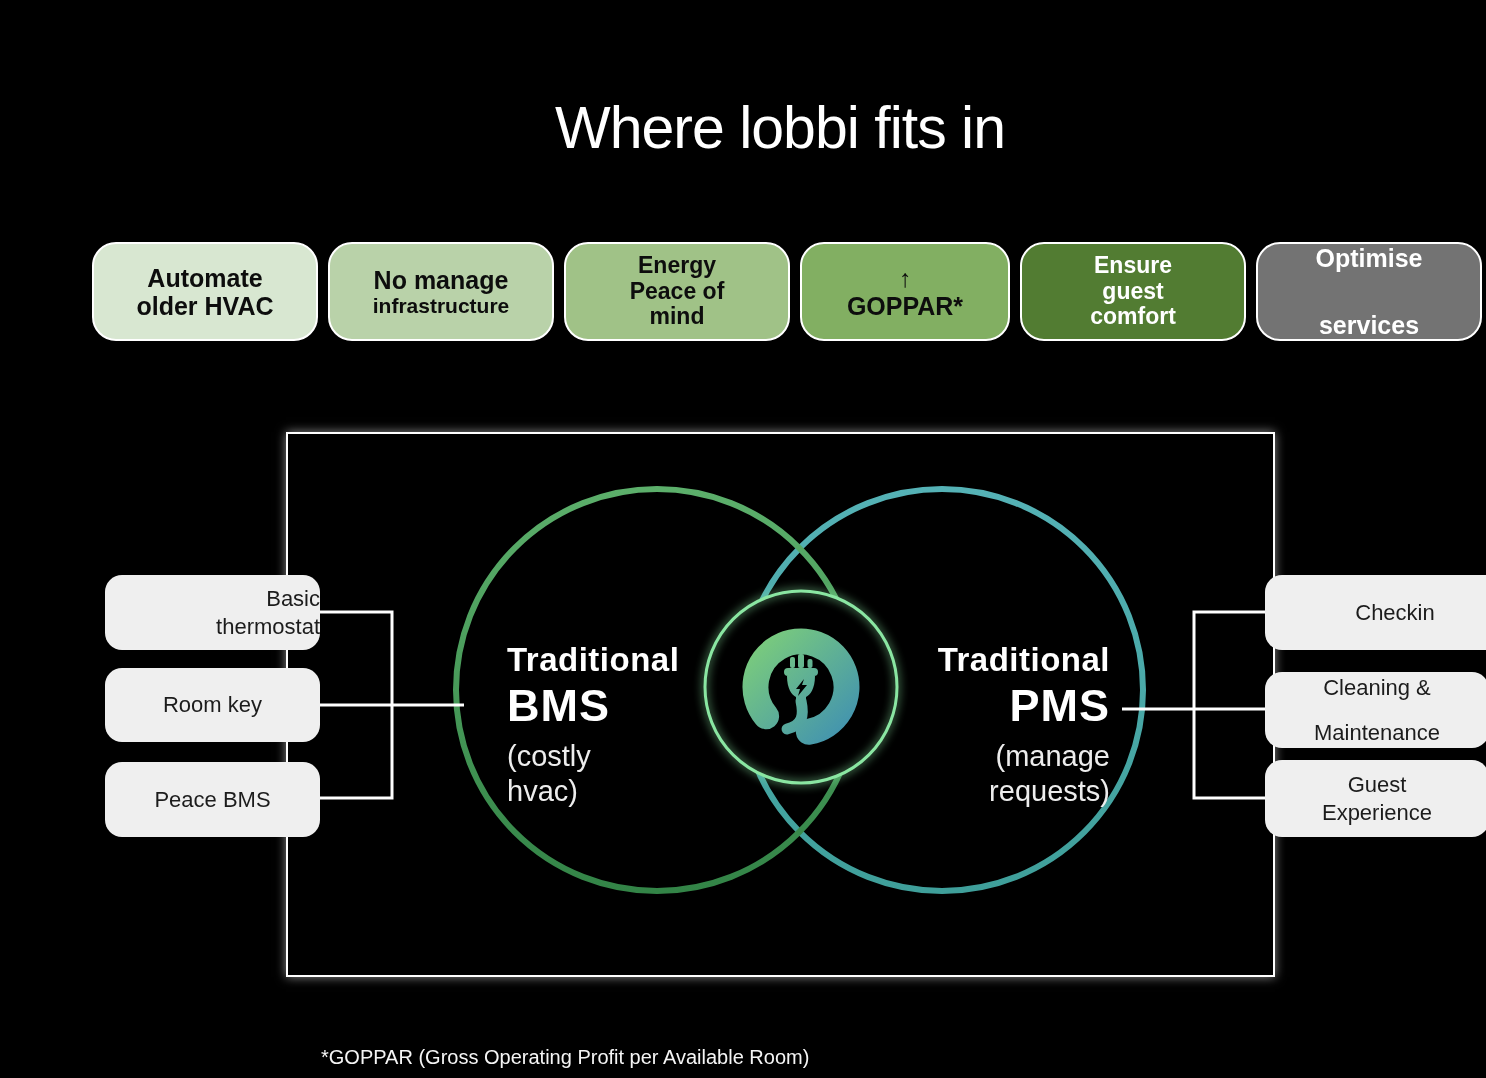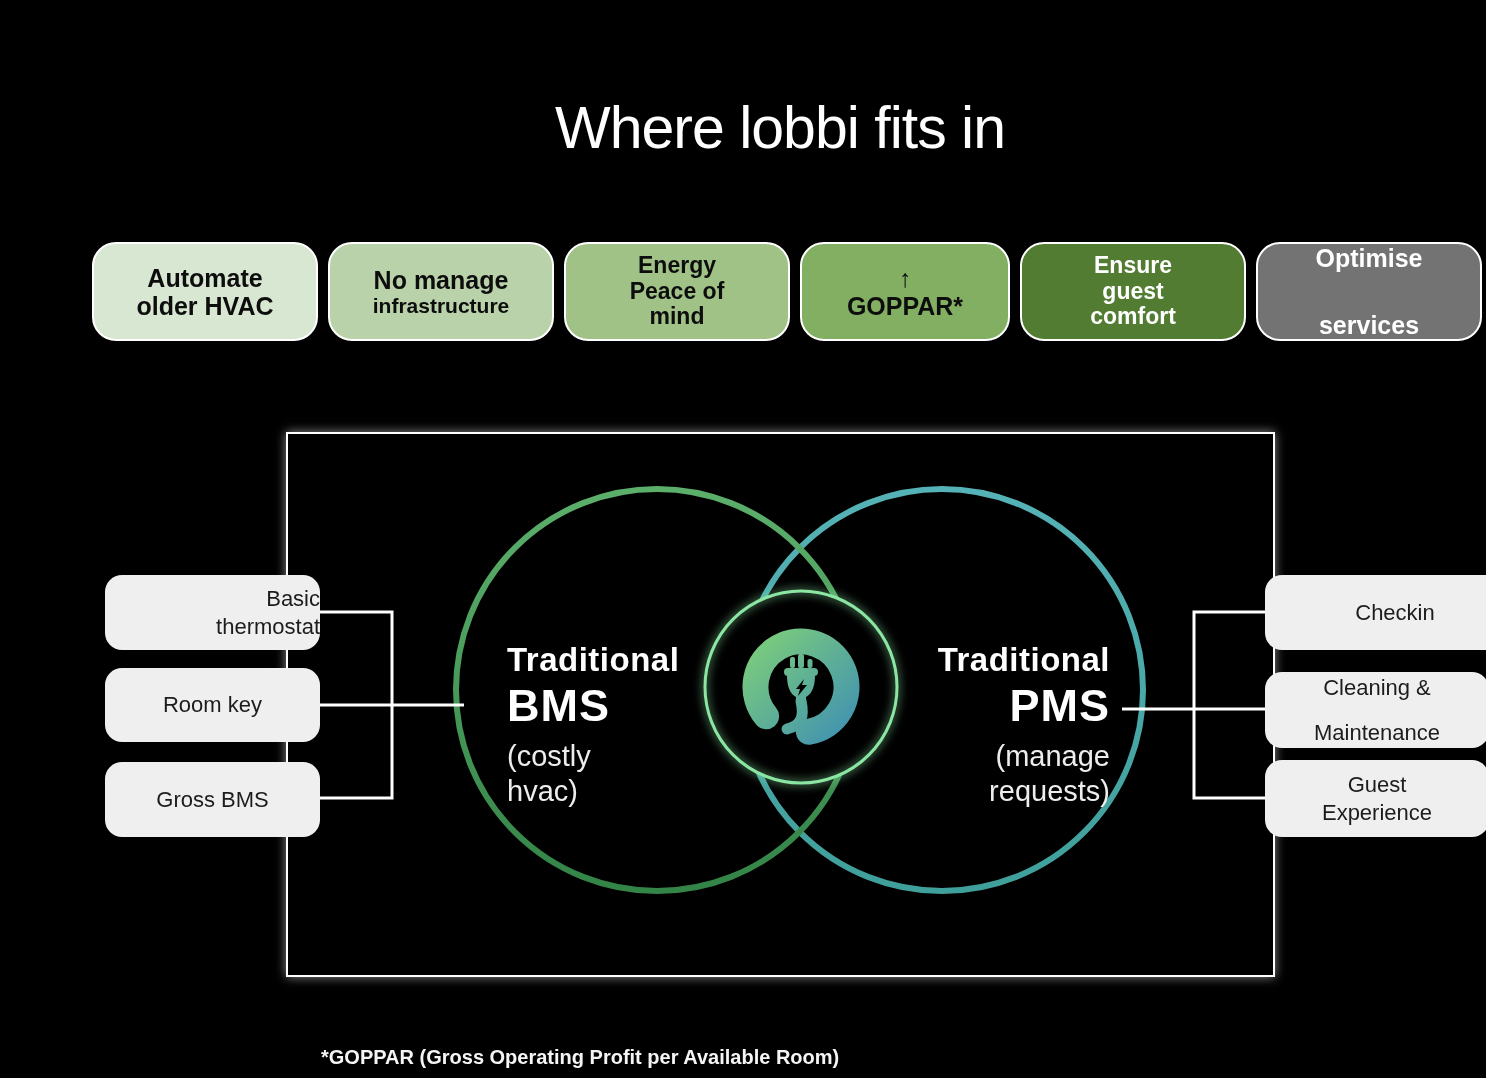"Gross BMS" span.ln { text: Gross -> Peace }
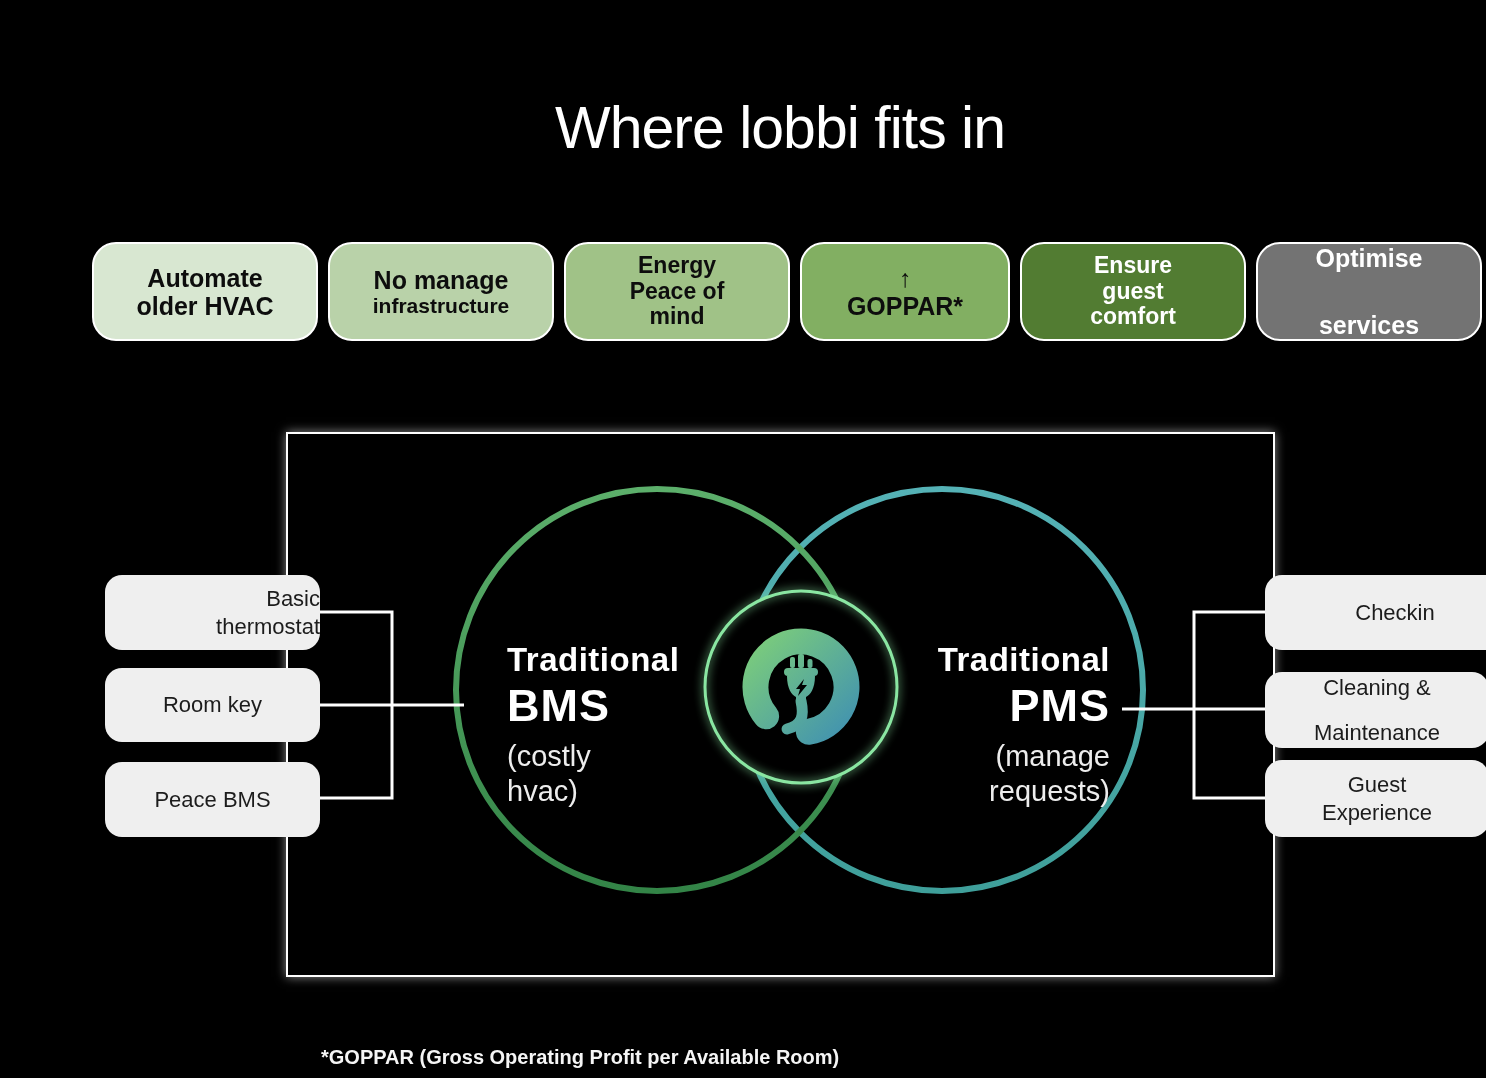"*GOPPAR (Gross Operating Profit per" .footnote { font-weight: 700 -> 400 }
